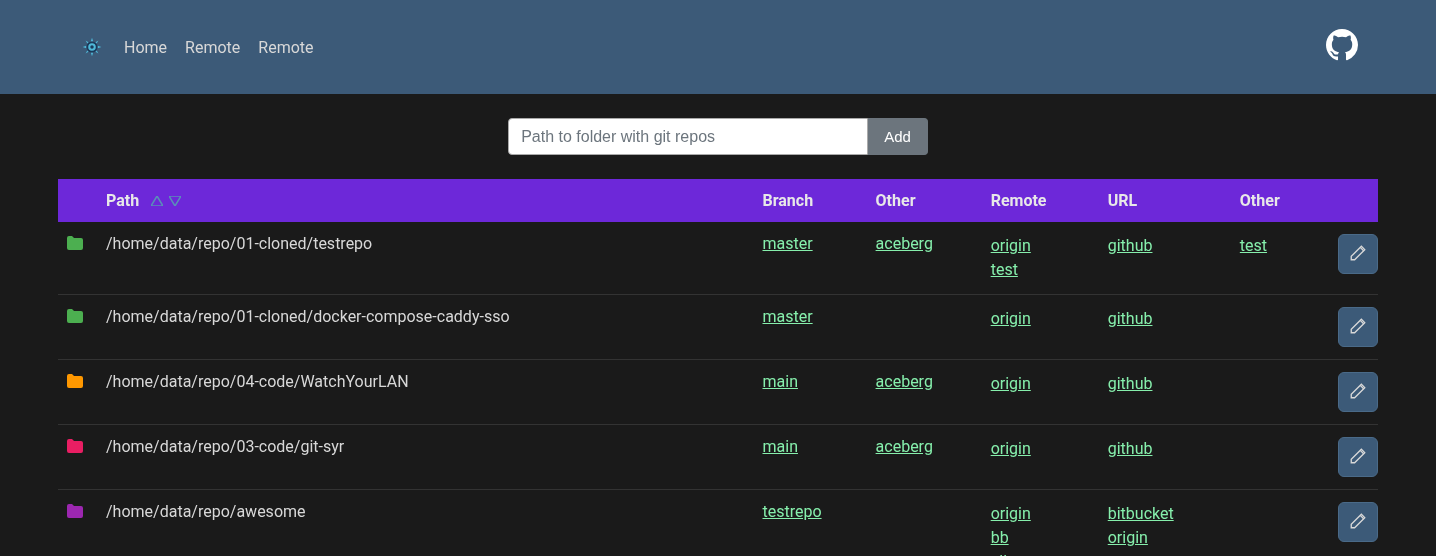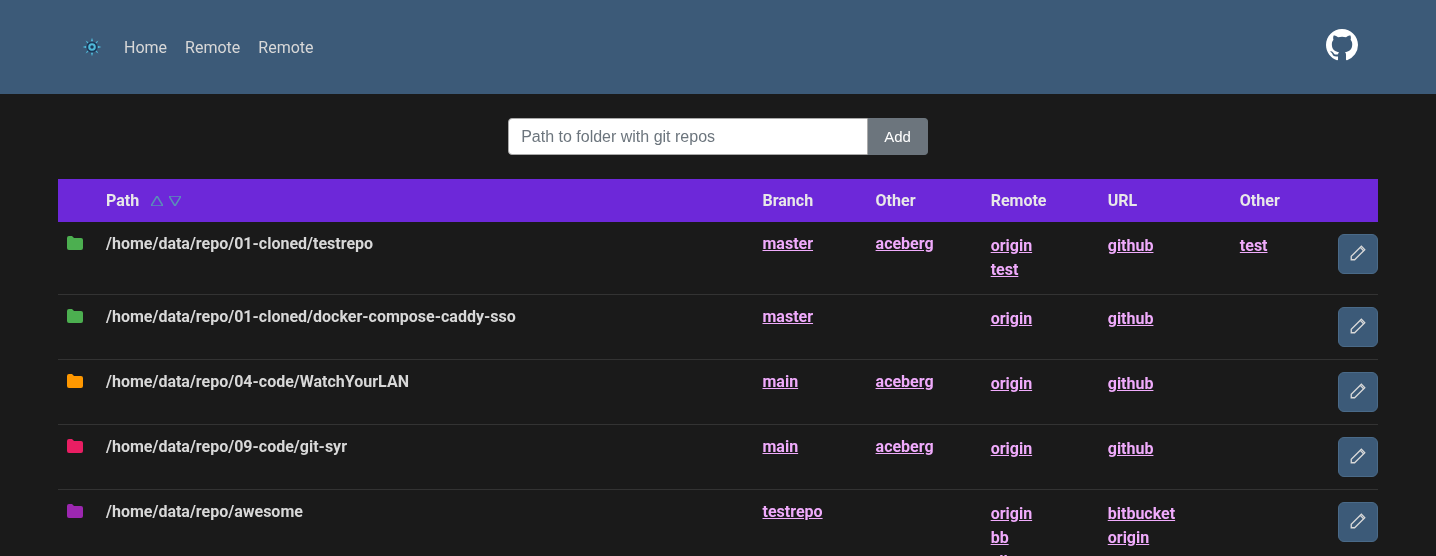"/home/data/repo/01-cloned/testrepo" td { font-weight: bold -> none }
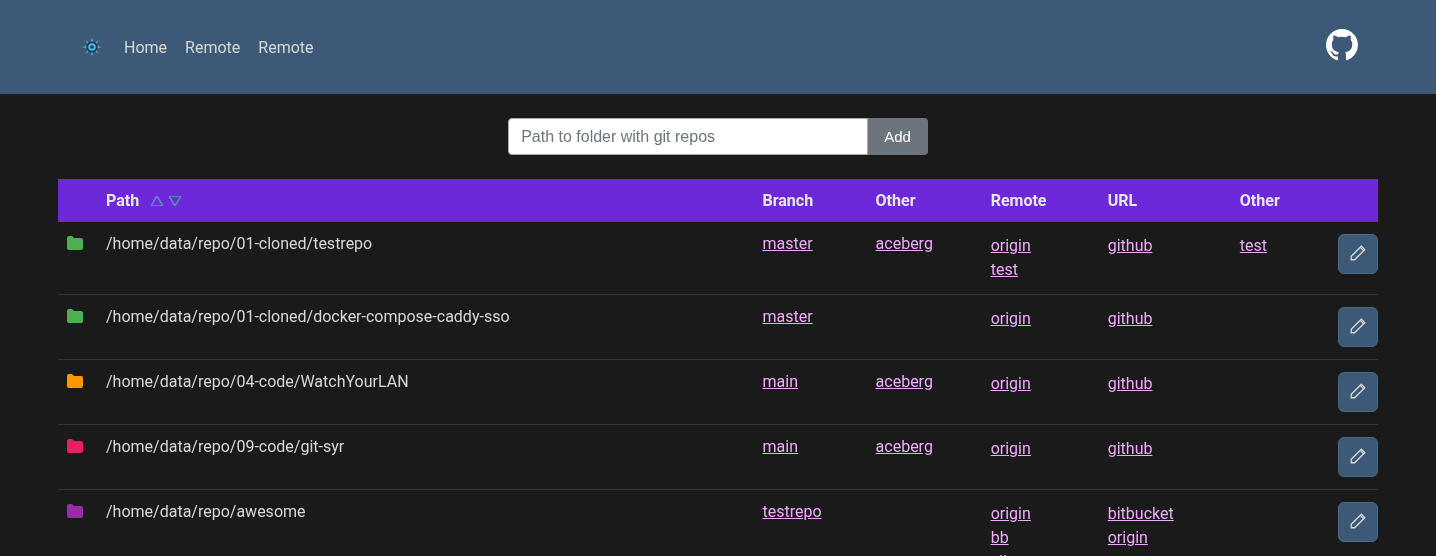"master" .link { color: #f0abfc -> #86efac }
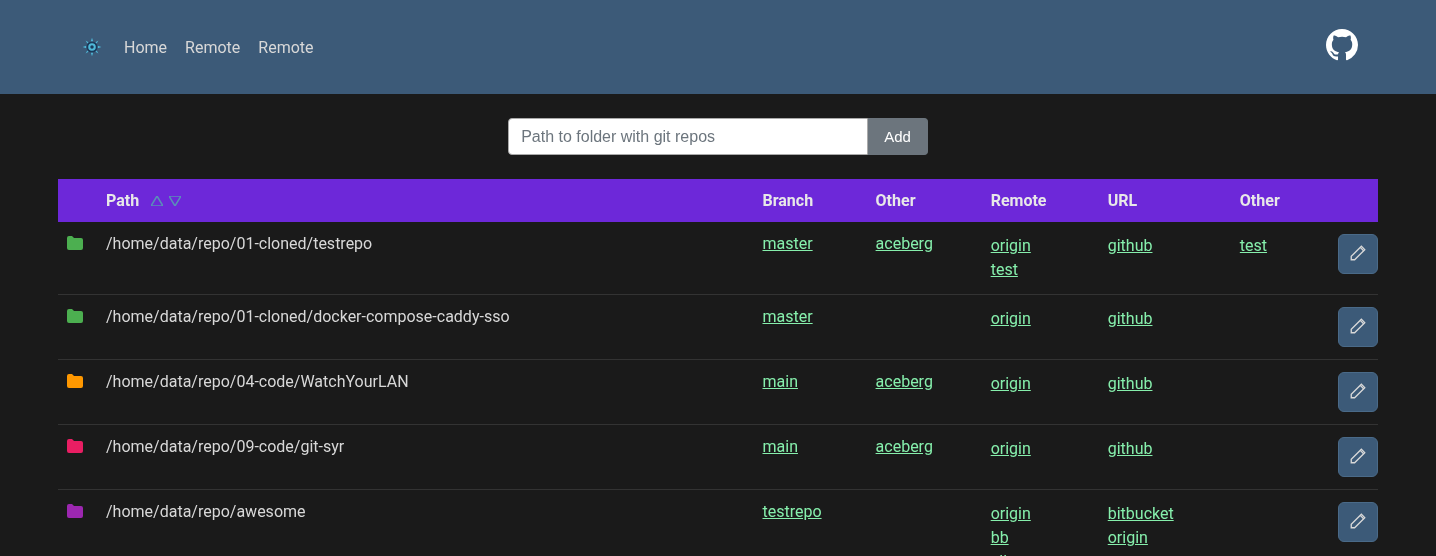"/home/data/repo/09-code/git-syr" td.path-text { text: /home/data/repo/09-code/git-syr -> /home/data/repo/03-code/git-syr }
